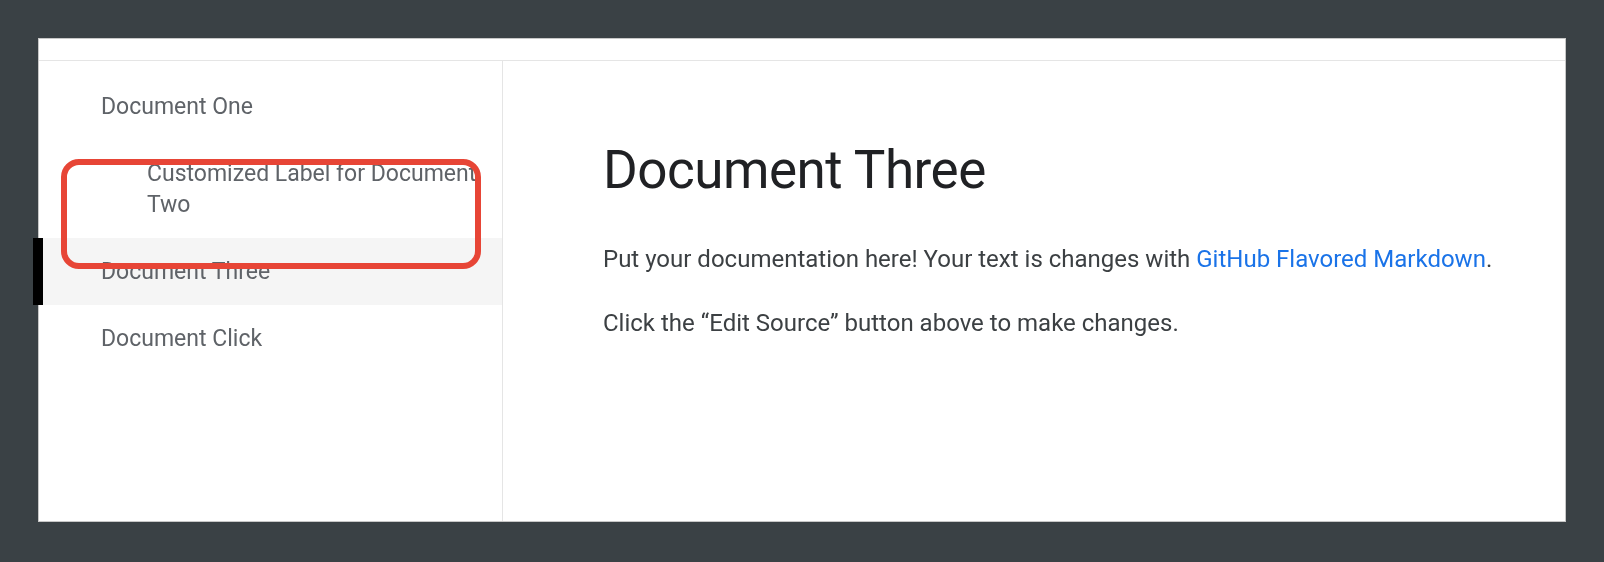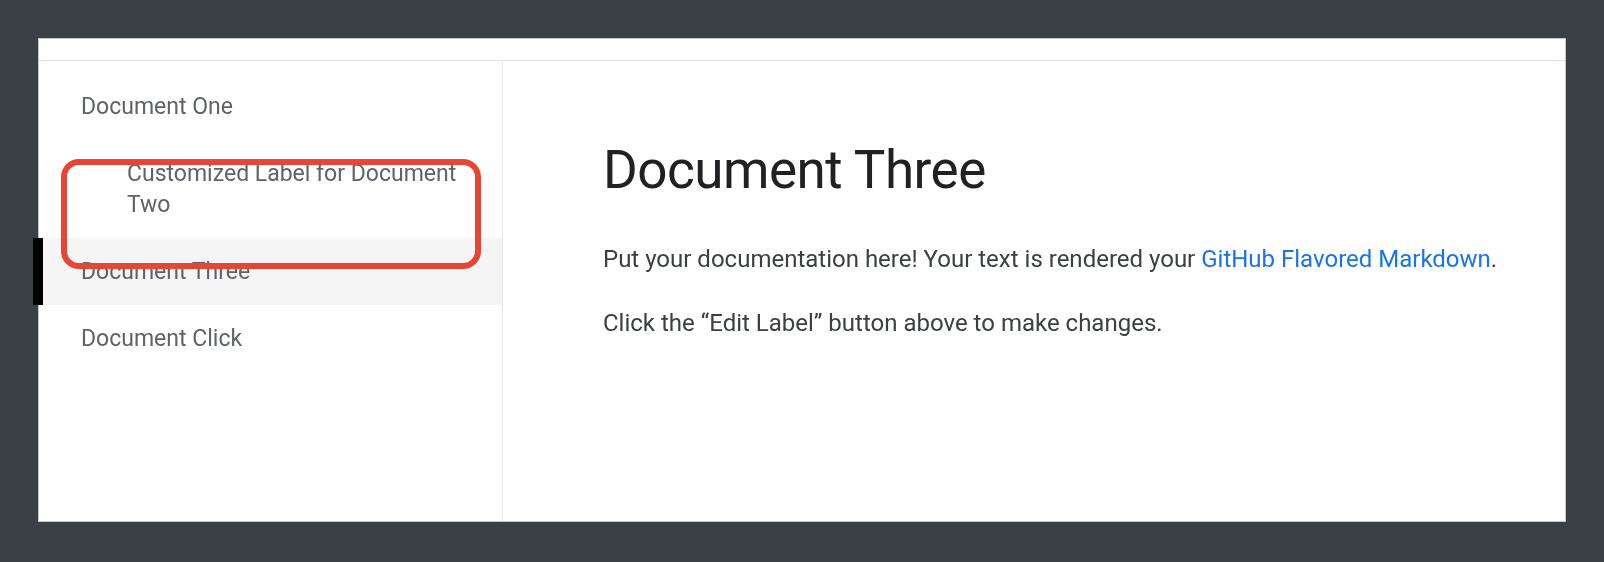"Document One" .nav-item { padding: 18px 24px 18px 42px -> 18px 24px 18px 62px }
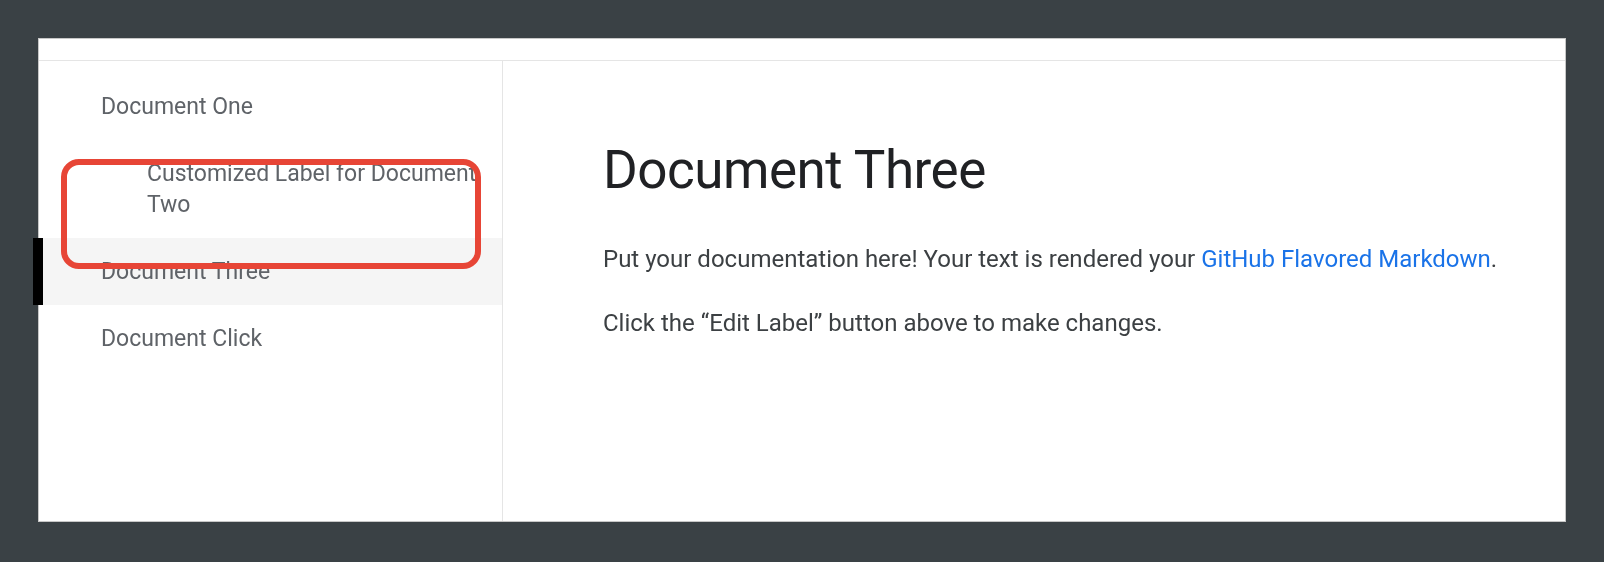"Put your documentation here! Your" span { text: rendered your -> changes with }
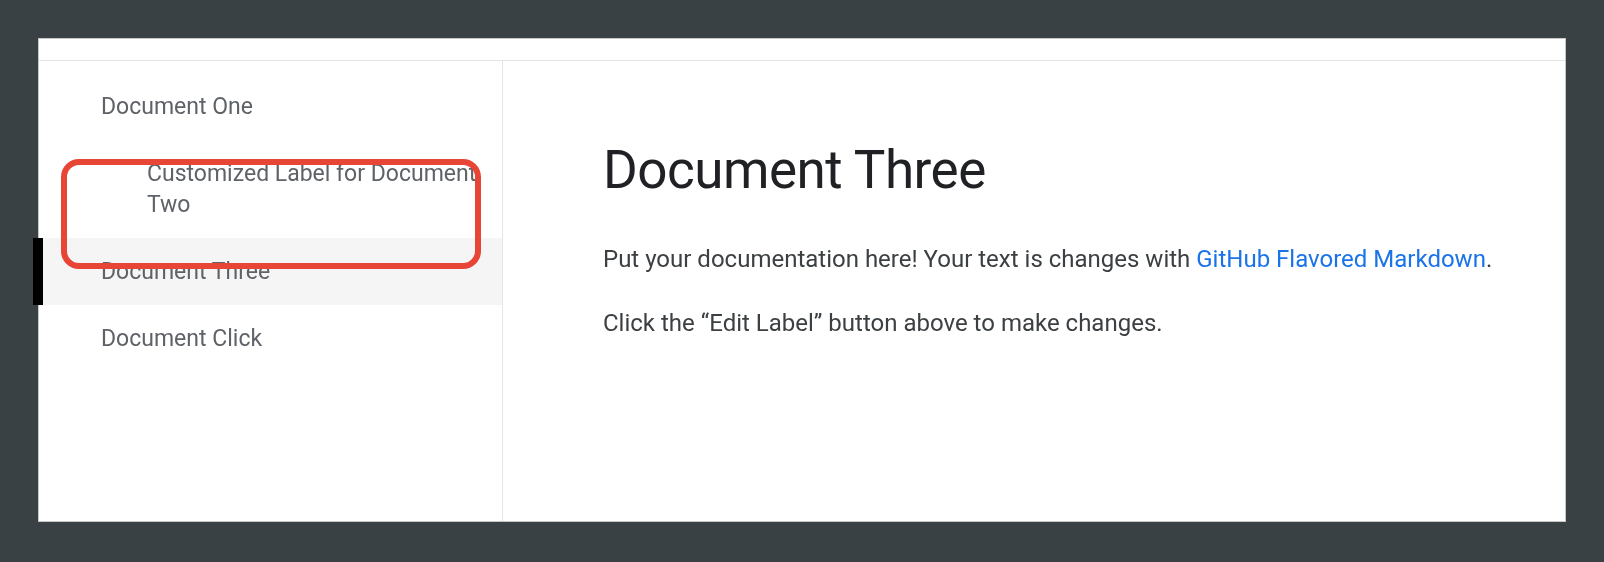"Click the “Edit Label” button" p.body-text { text: Label -> Source }
